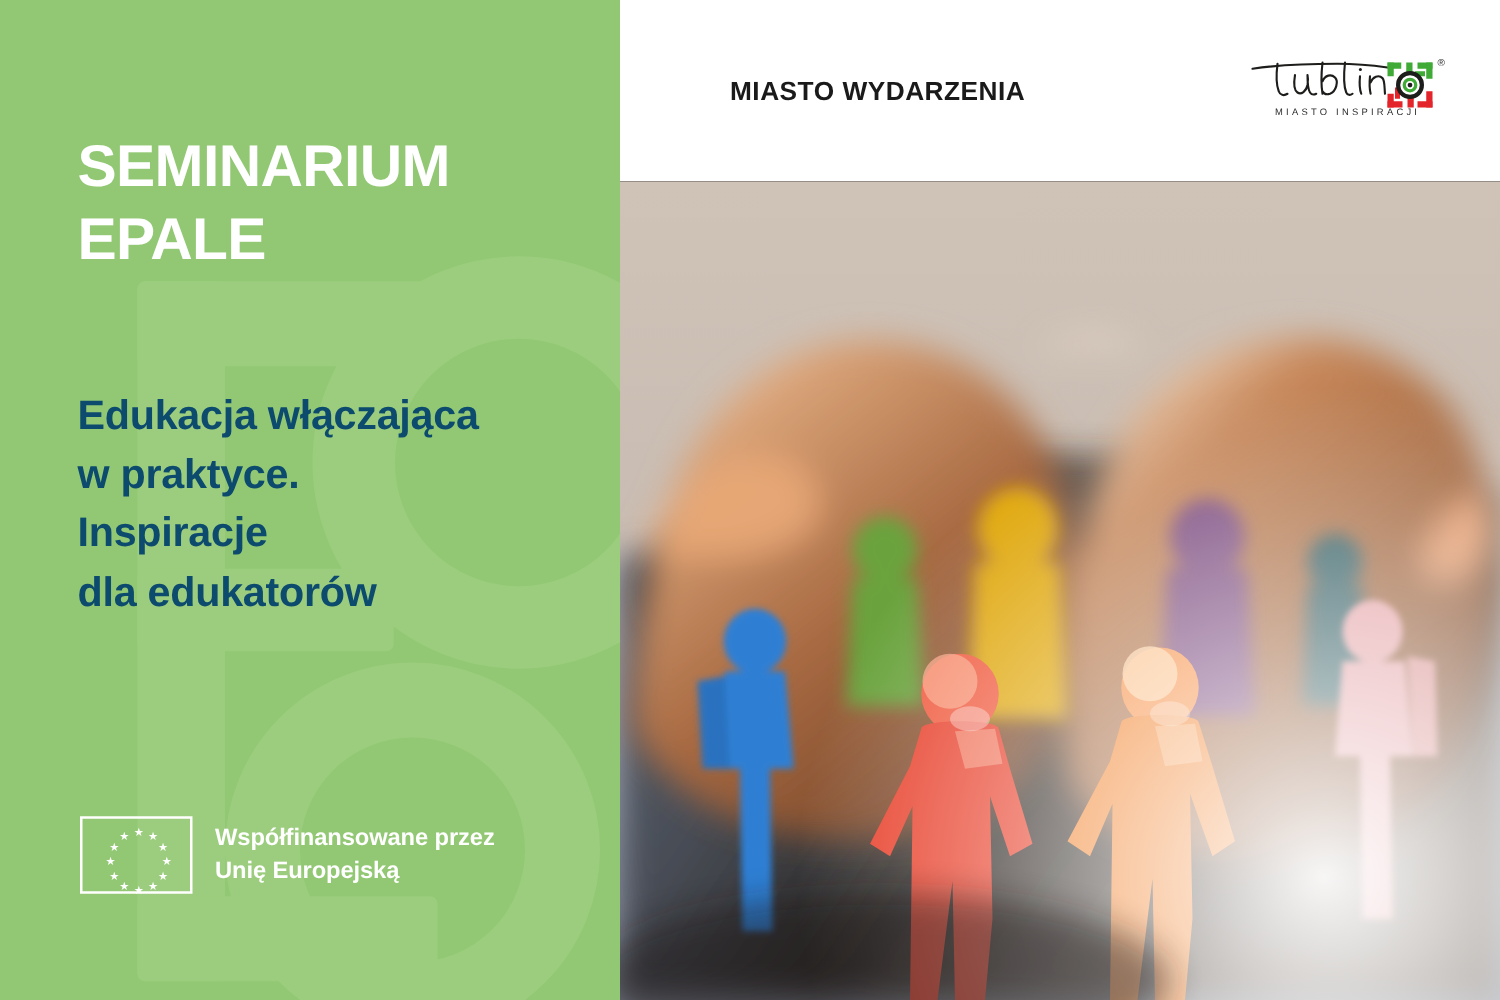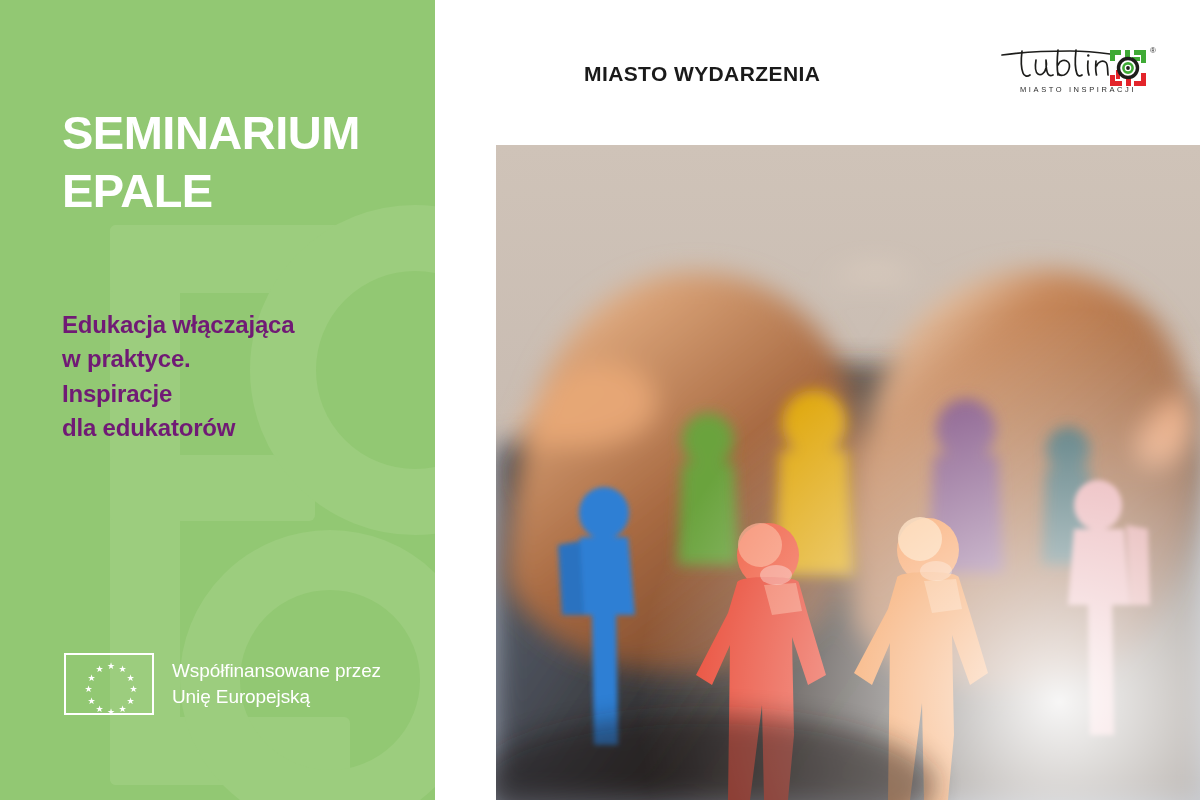"SEMINARIUM" #green-panel { width: 435px -> 496px }
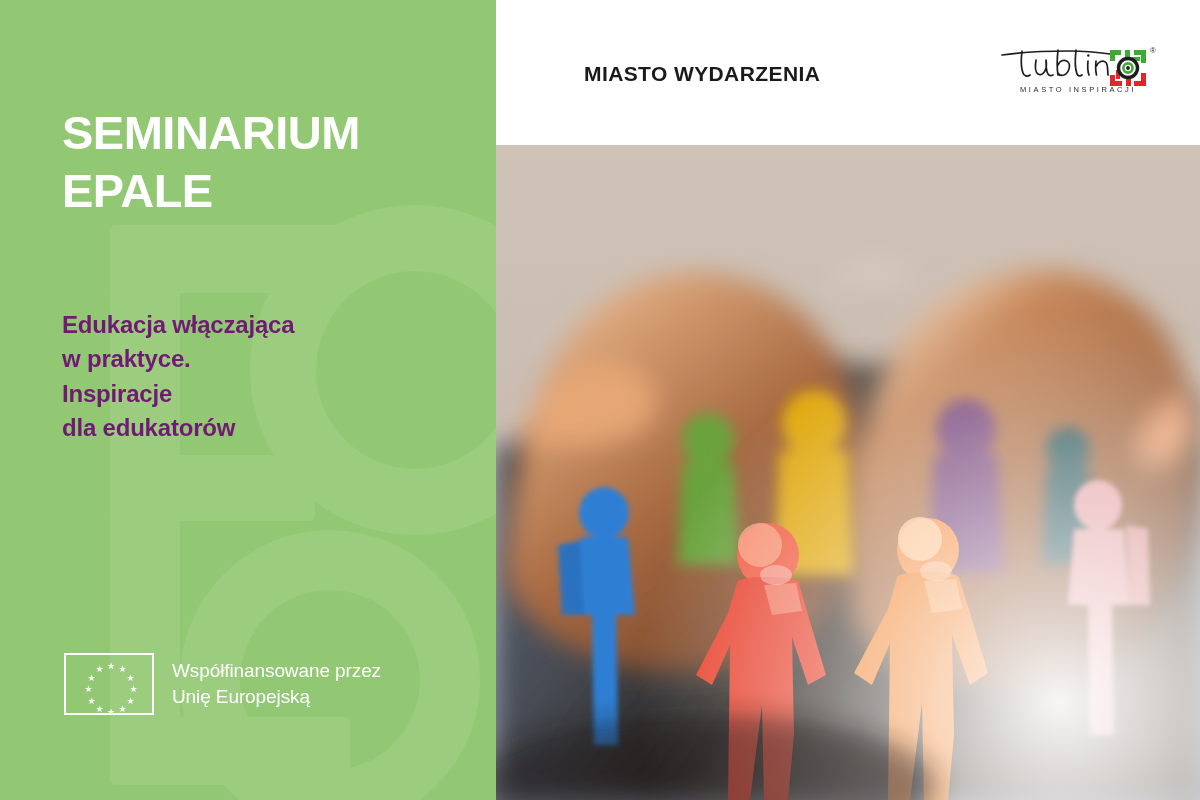"Edukacja włączająca" #subheadline { color: #701a75 -> #0c4a6e; font-size: 24px -> 33px }
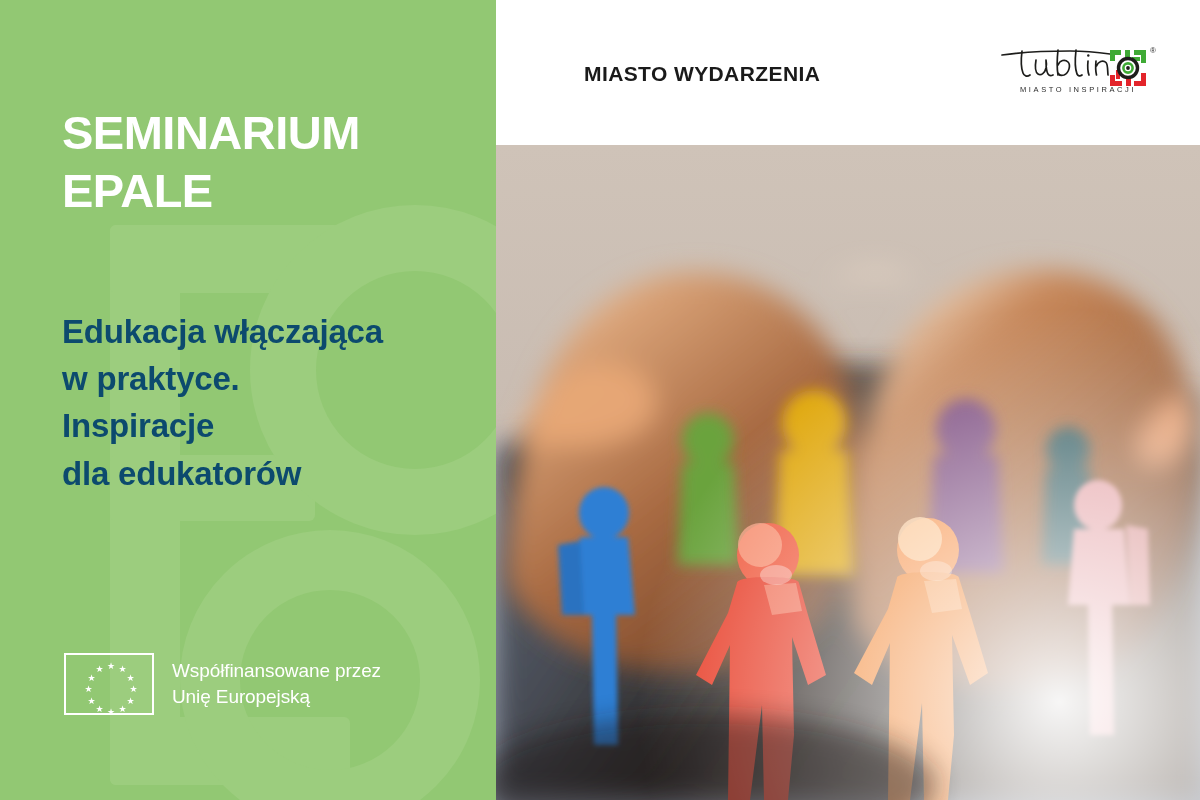"Współfinansowane przez" #eu-text { font-weight: normal -> bold }
